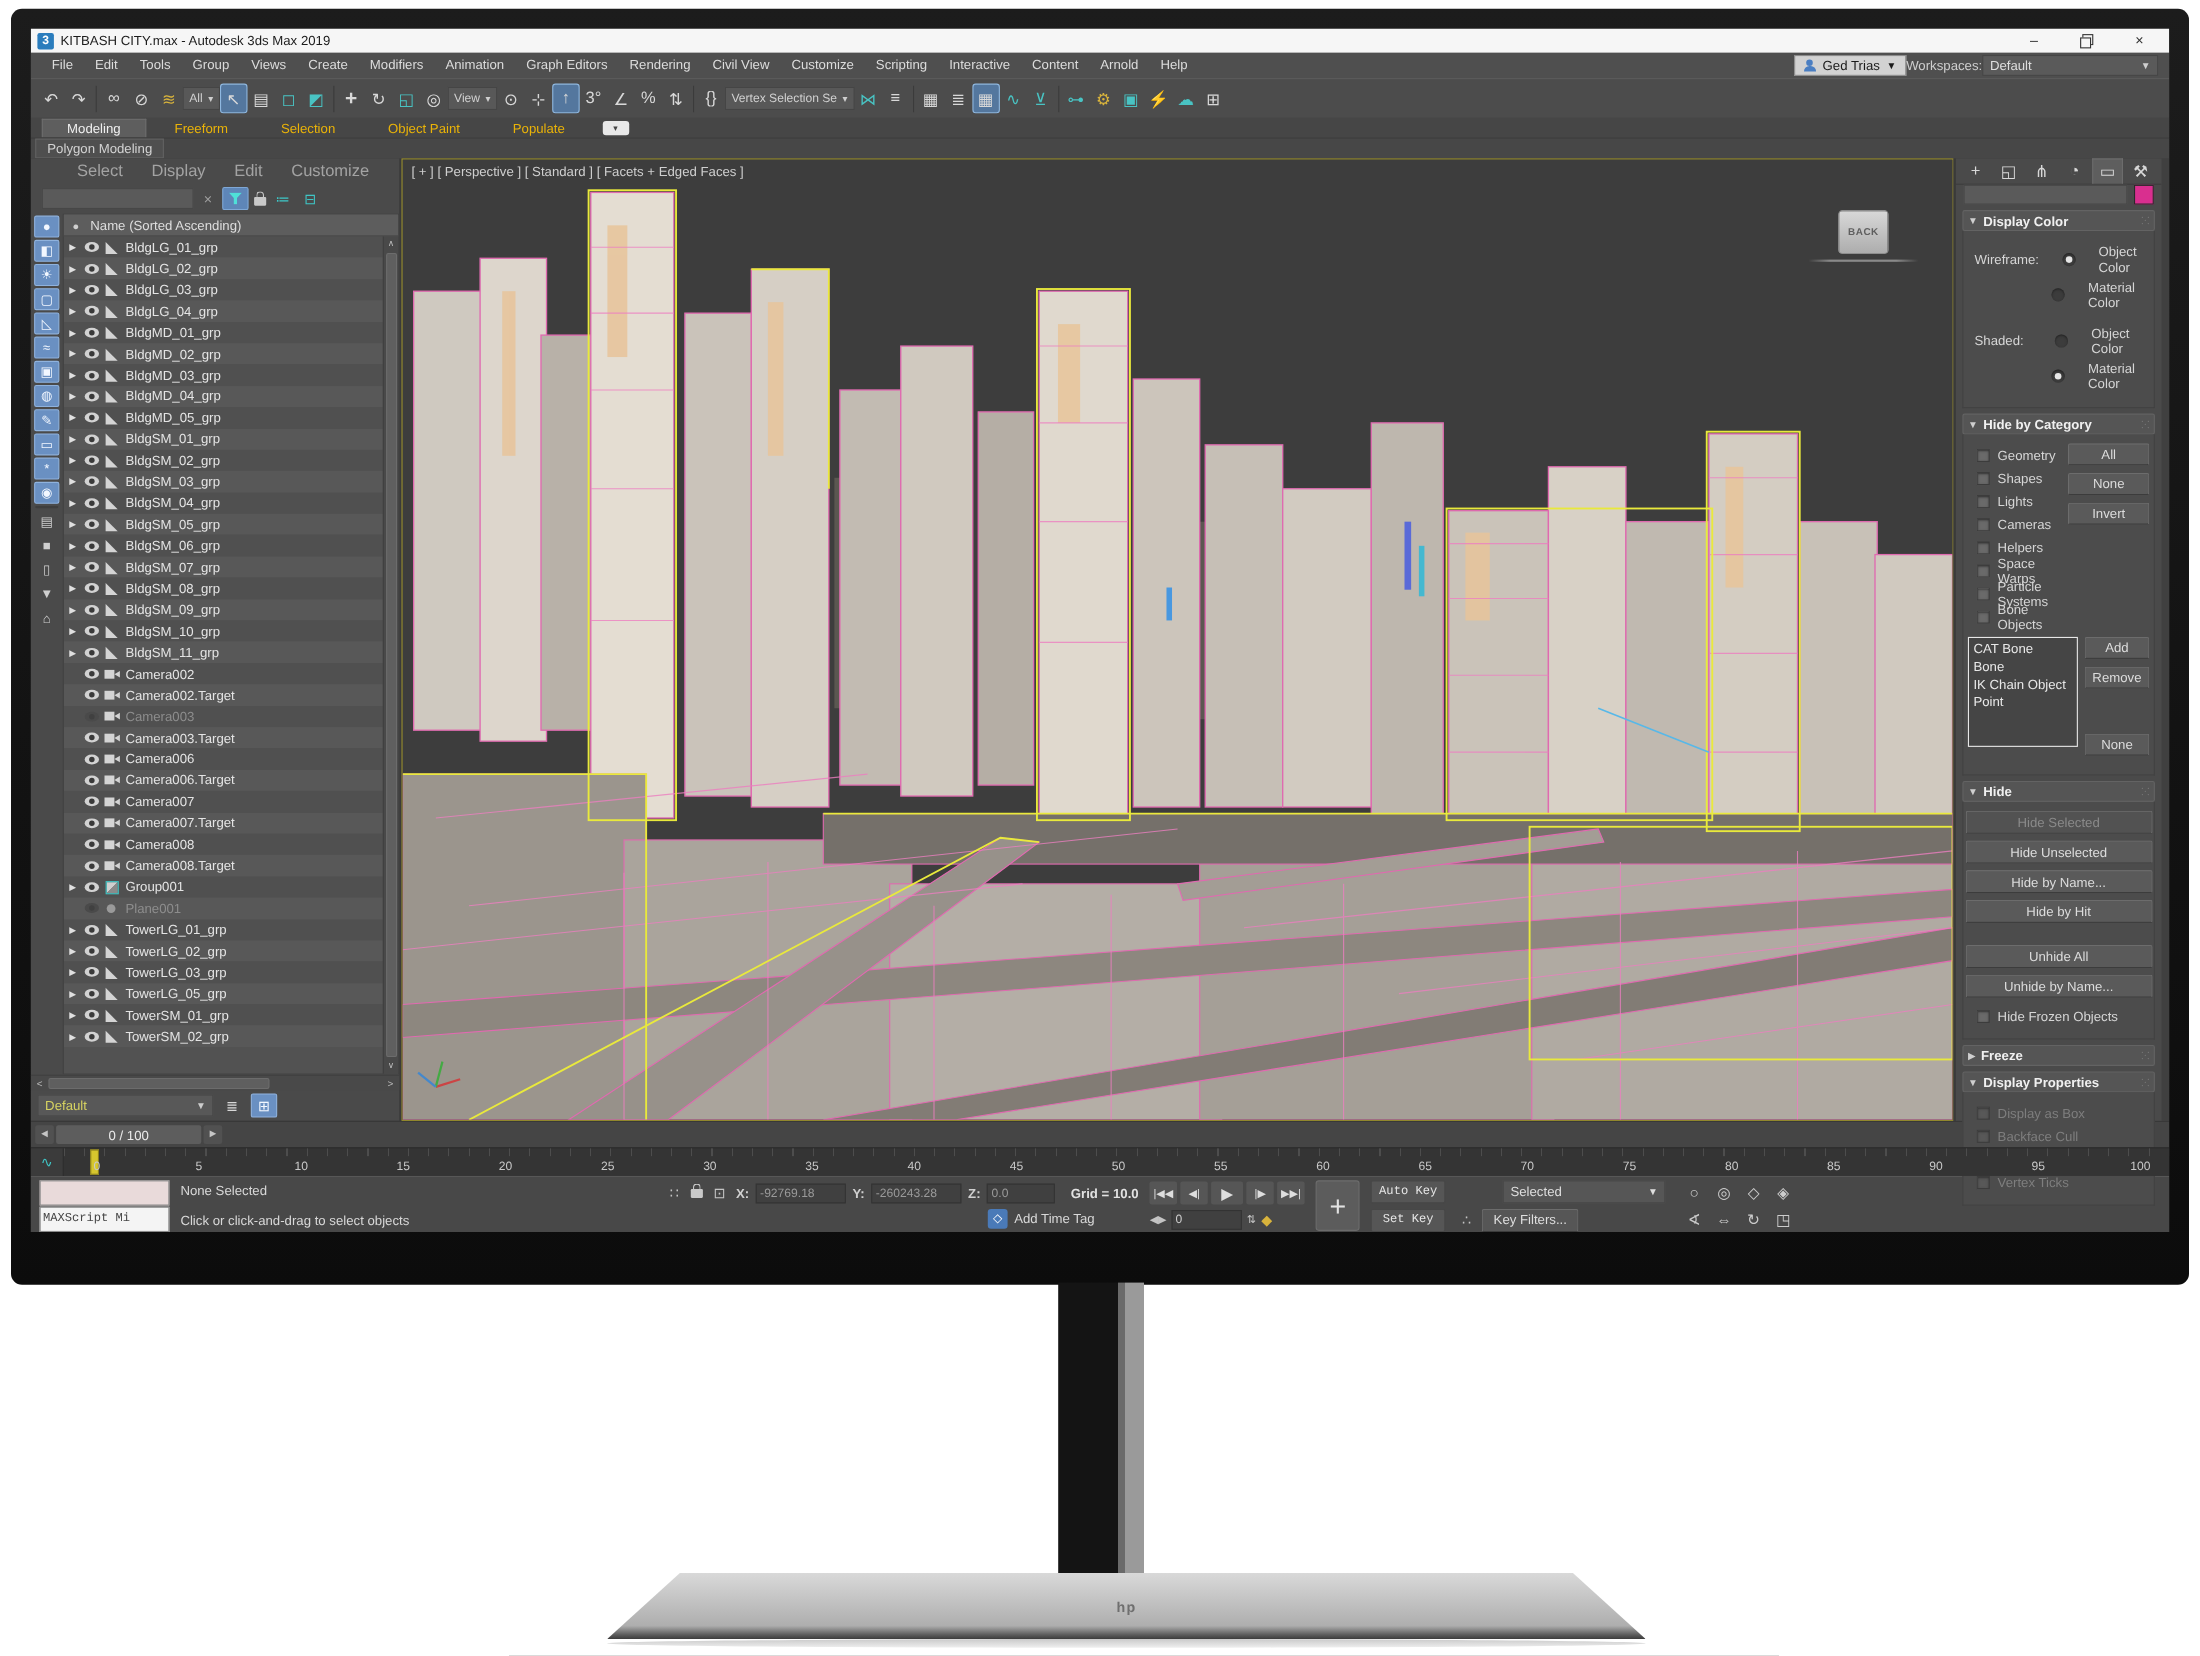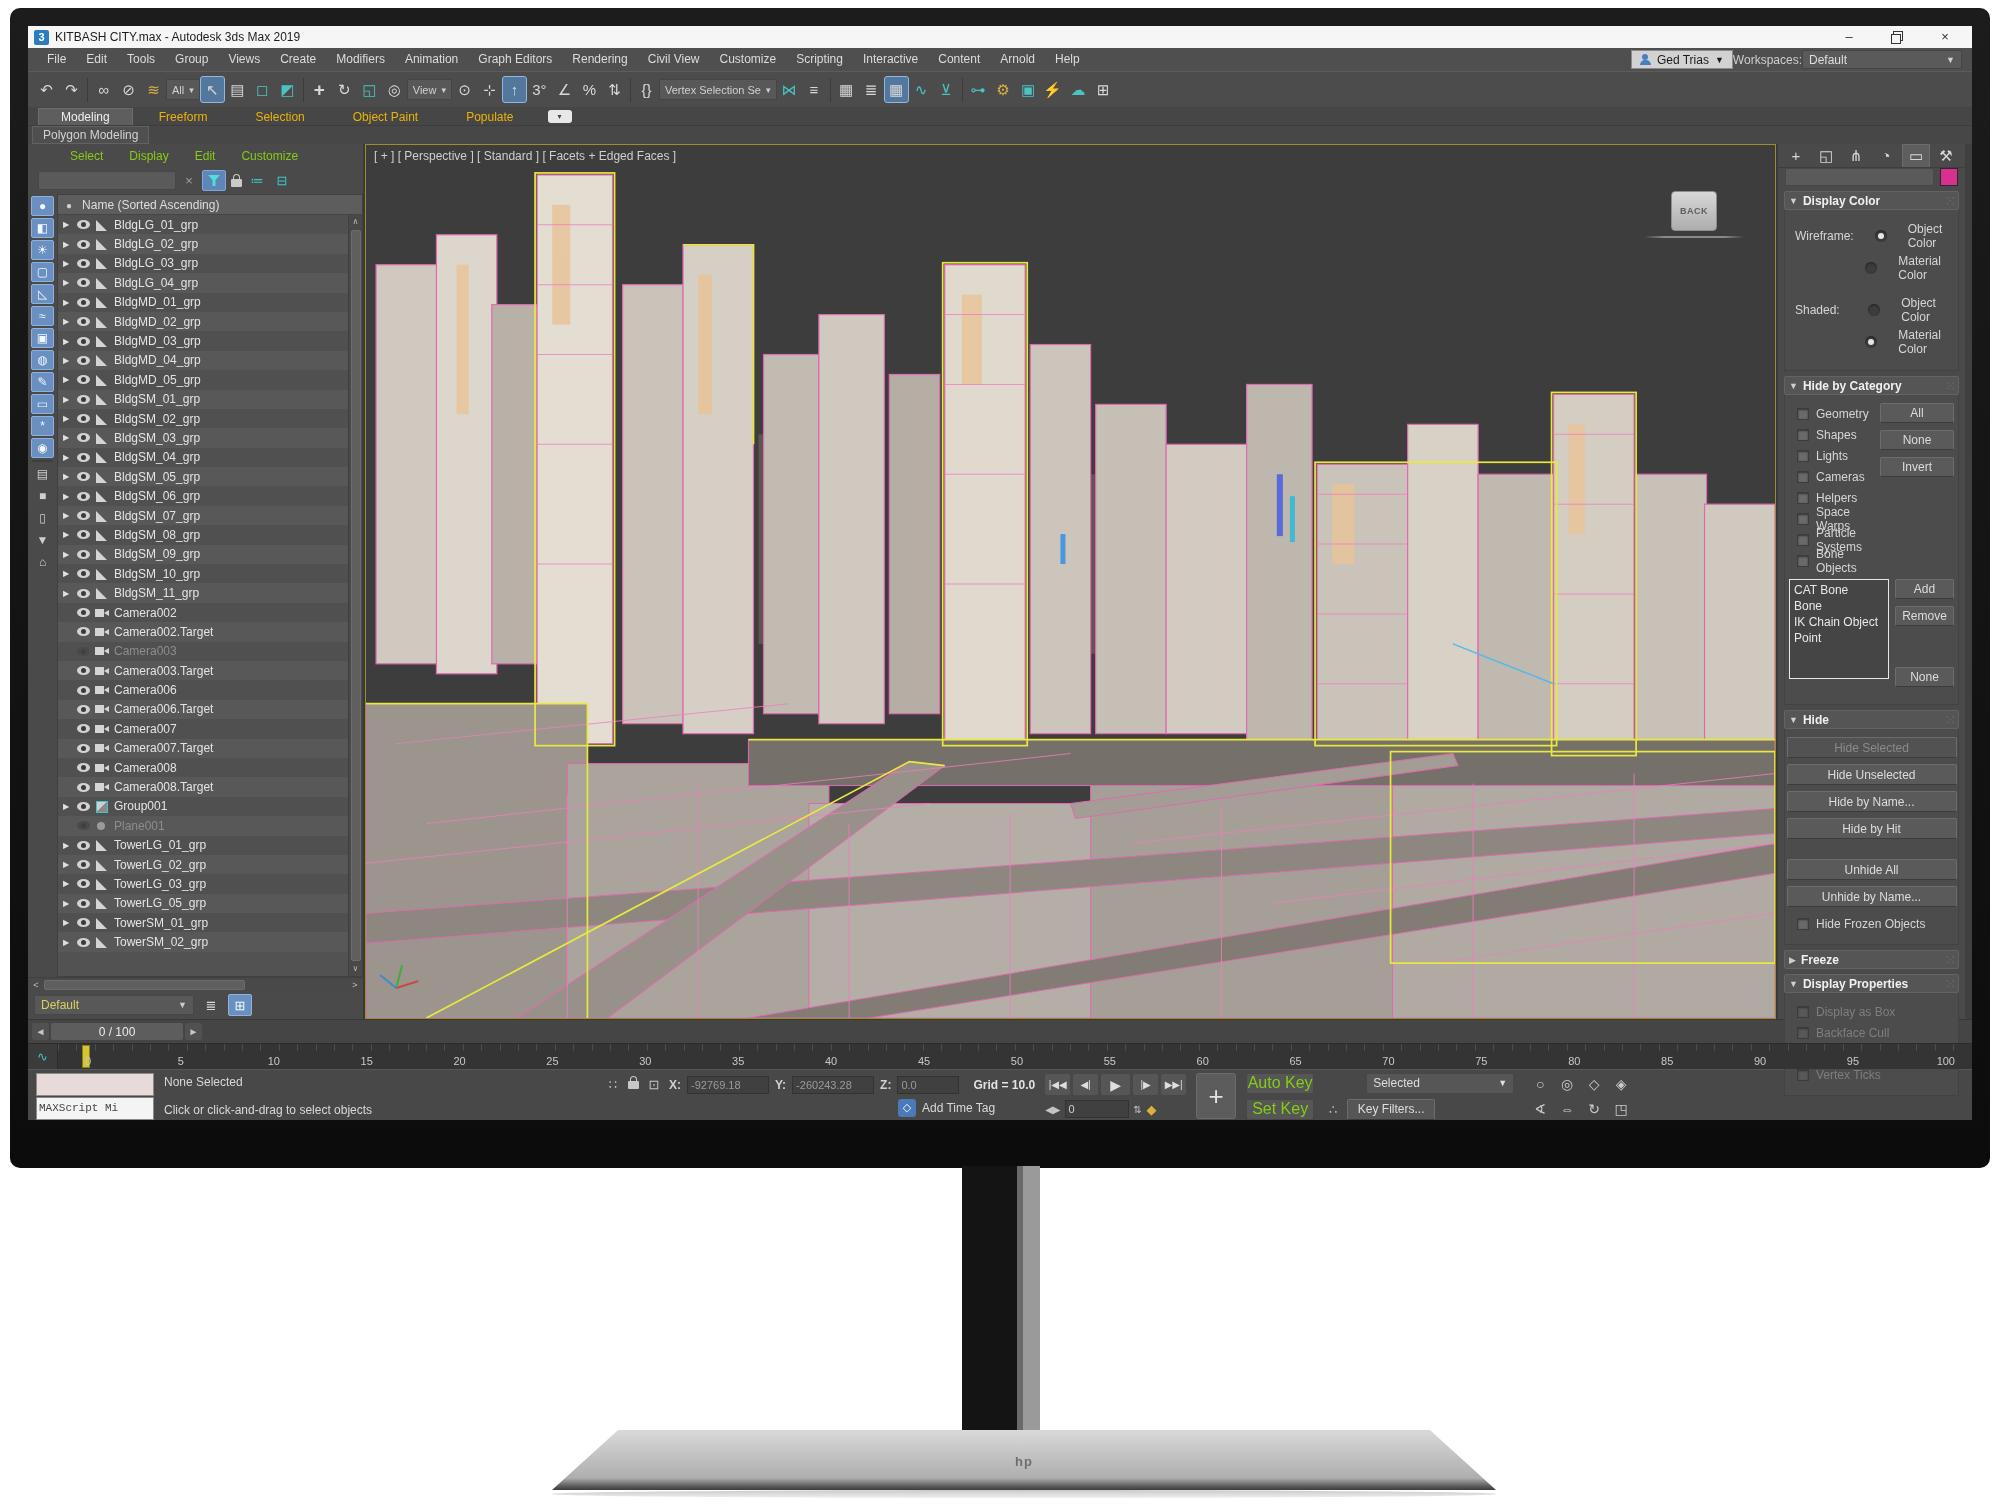"Select" .exmenus span { color: #84cc16 -> #a3a3a3; font-size: 12px -> 15px }
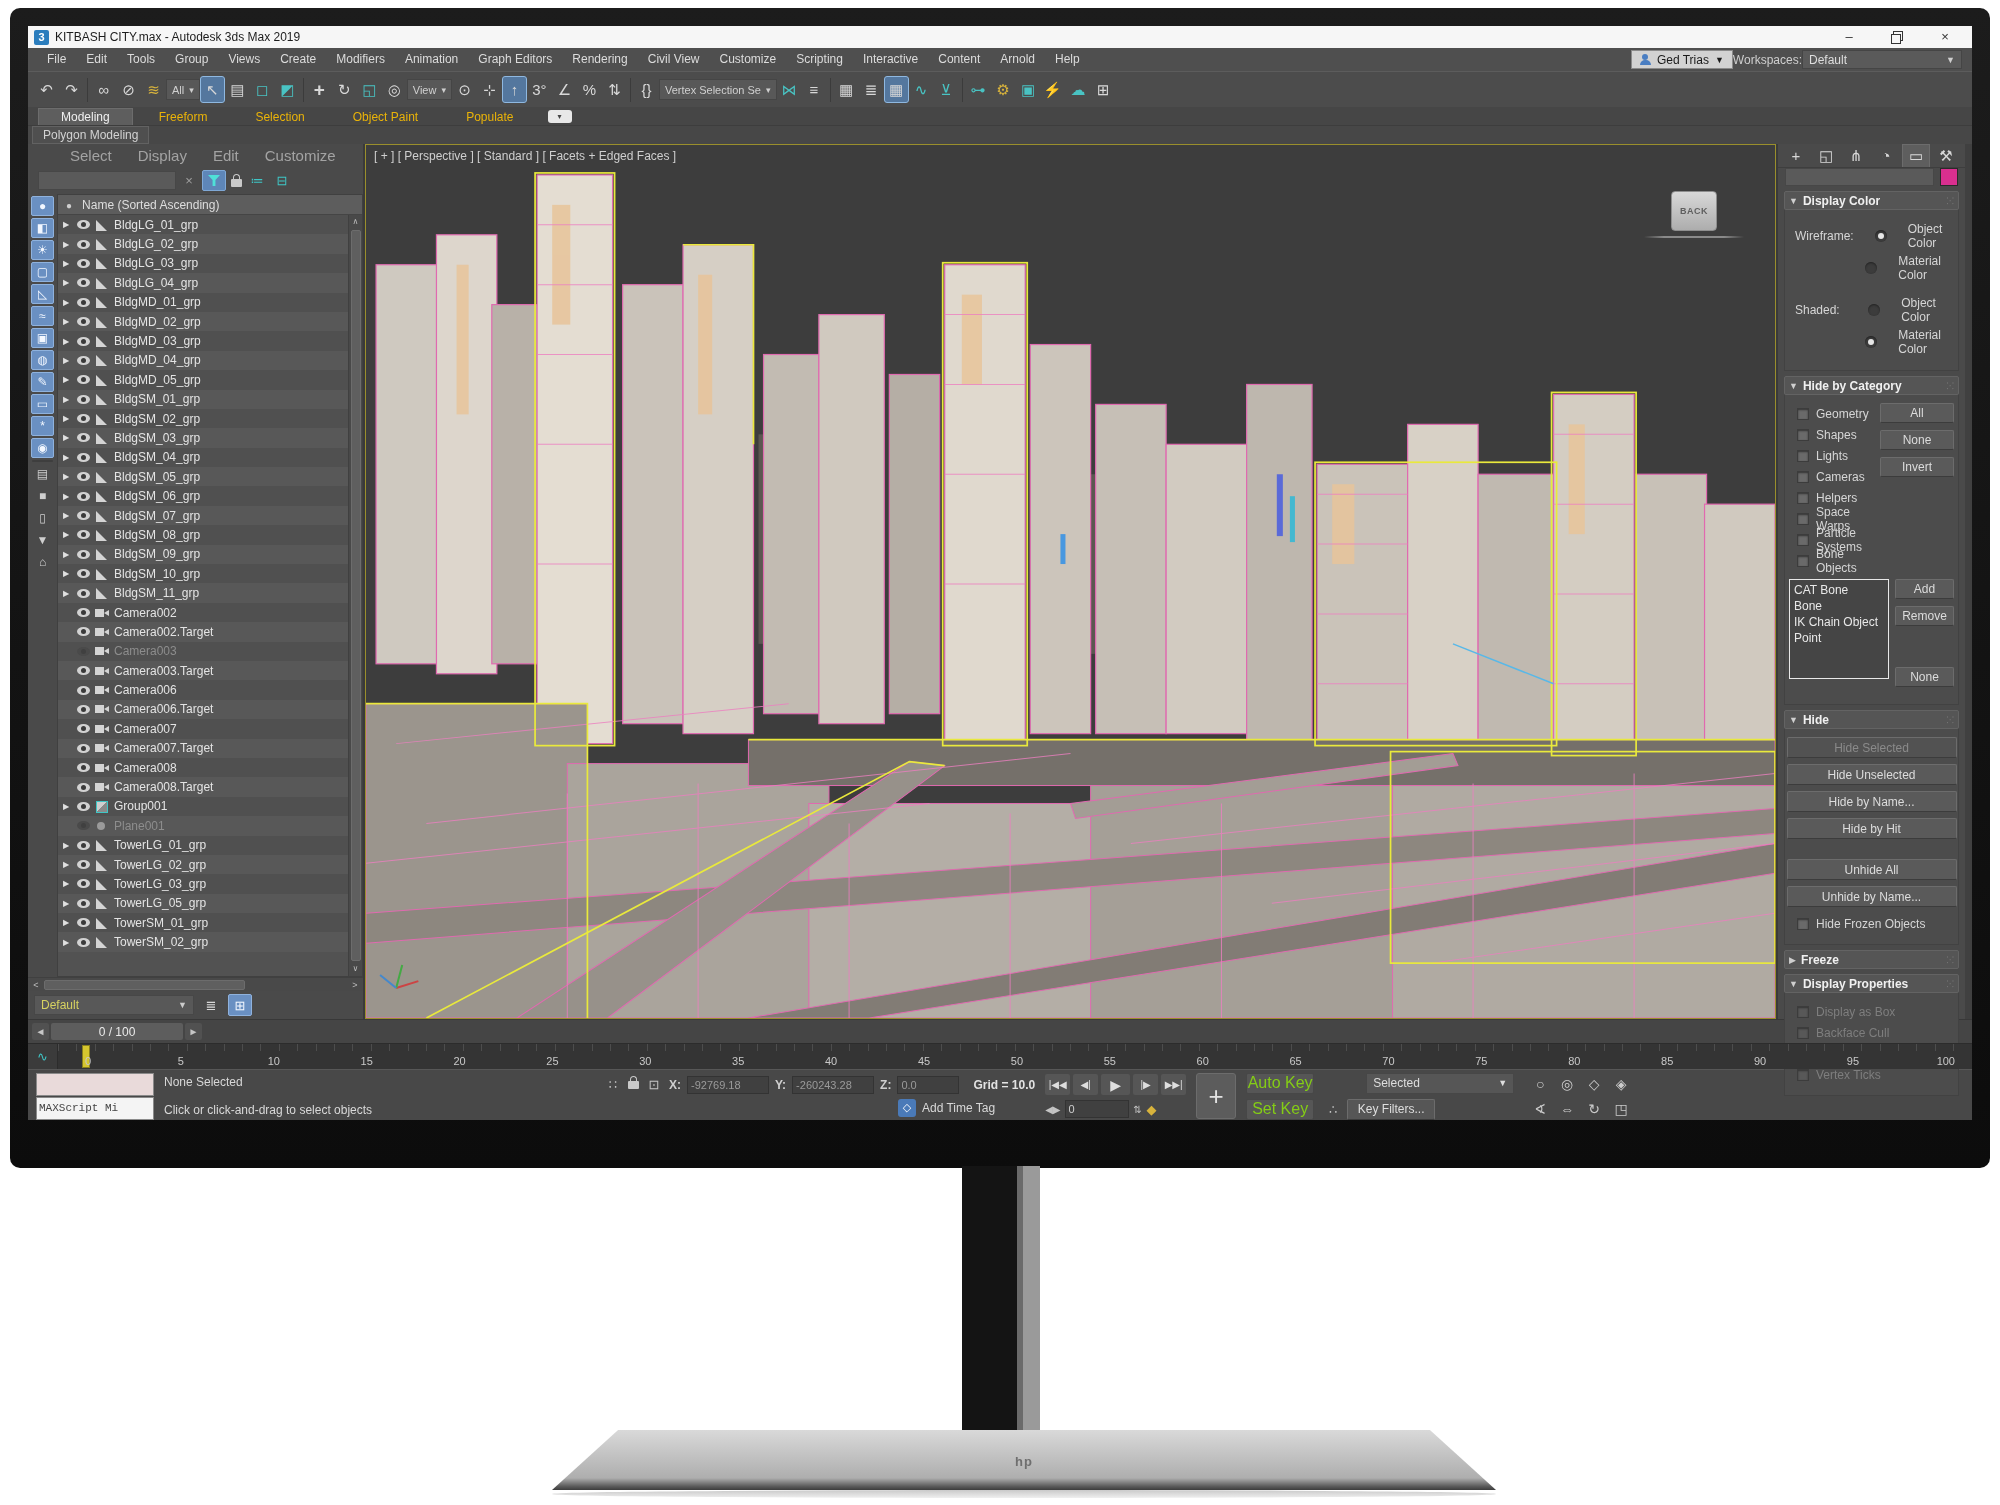"Auto Key" .kbtn { color: #84cc16 -> #e5e5e5; font-family: none -> Liberation Mono, monospace; font-size: 16px -> 11px }
